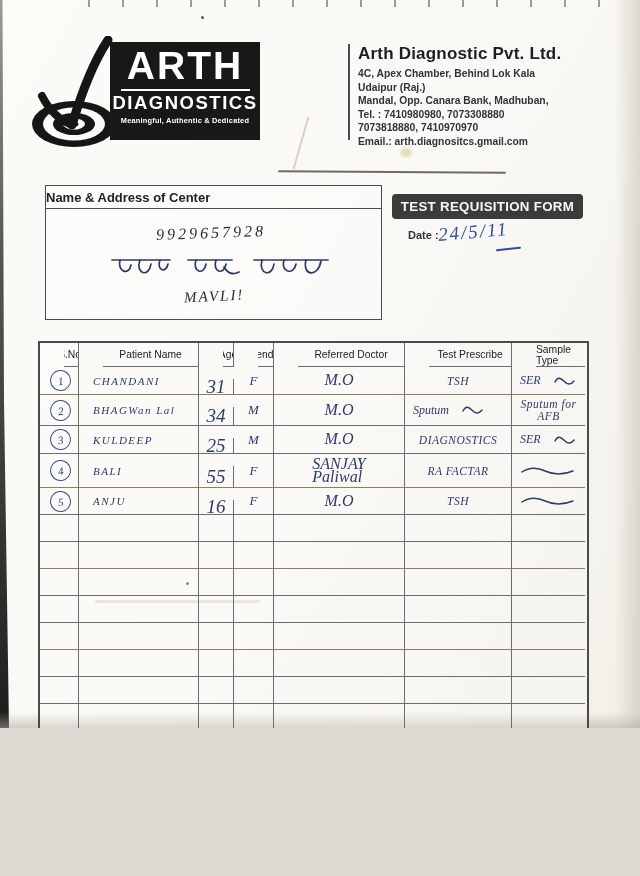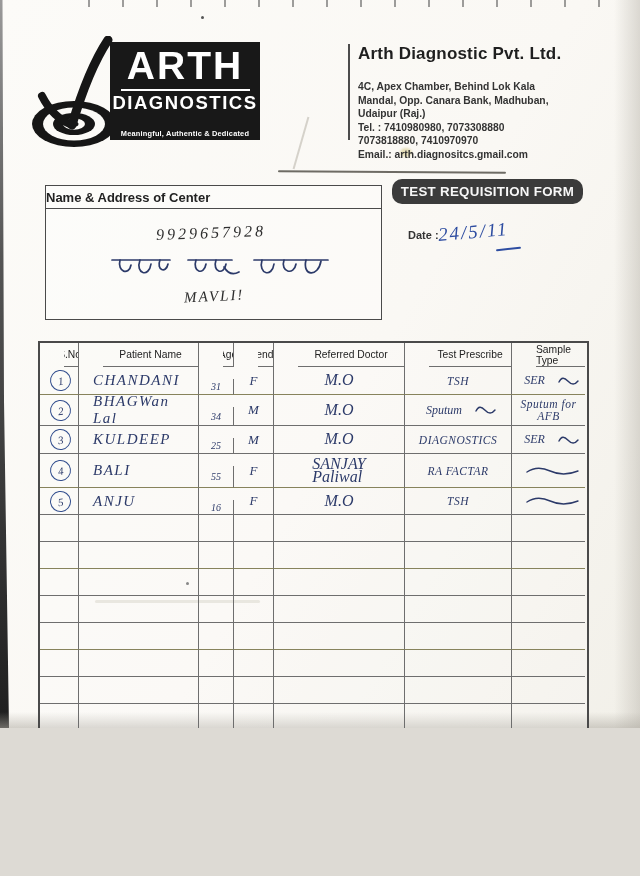"Arth Diagnostic Pvt. Ltd." .company-name { margin-bottom: 16px -> 3px }
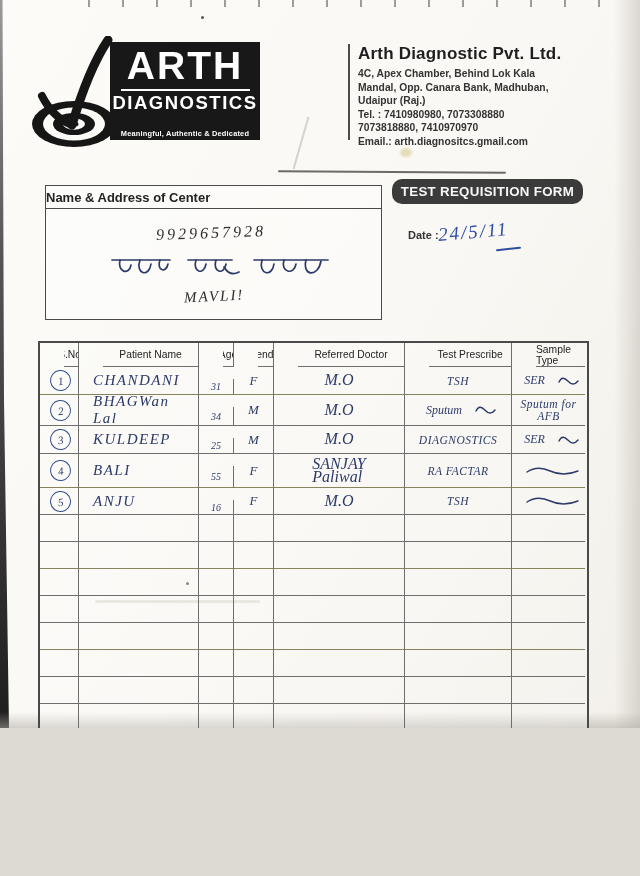"Mandal, Opp. Canara Bank, Madhuban," div.company-line { order: before "Udaipur (Raj.)" -> after "Udaipur (Raj.)" }
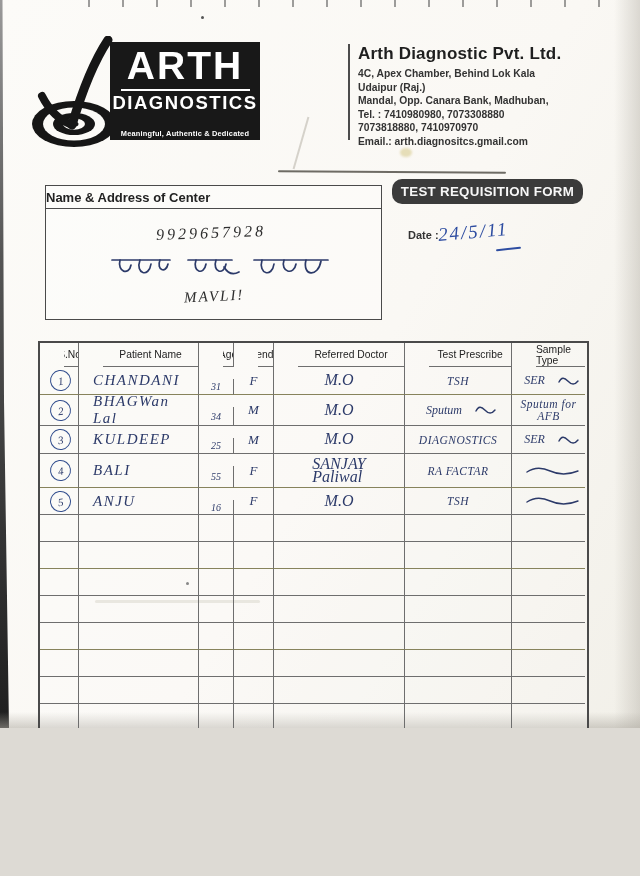"Meaningful, Authentic & Dedicated" .logo-tagline { margin-top: 15px -> 2px }
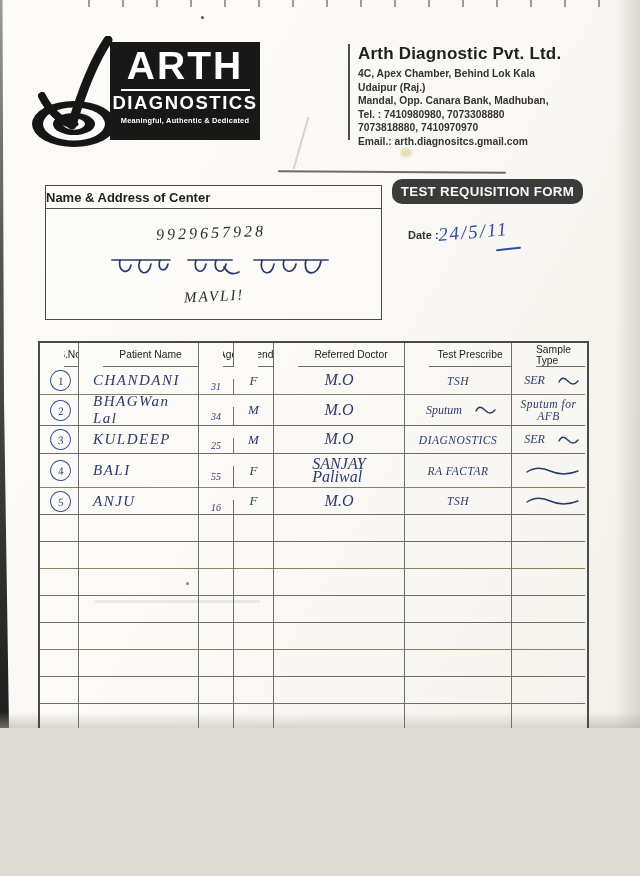"TEST REQUISITION FORM" .trf-badge { border-radius: 10px -> 4px; top: 179px -> 194px }
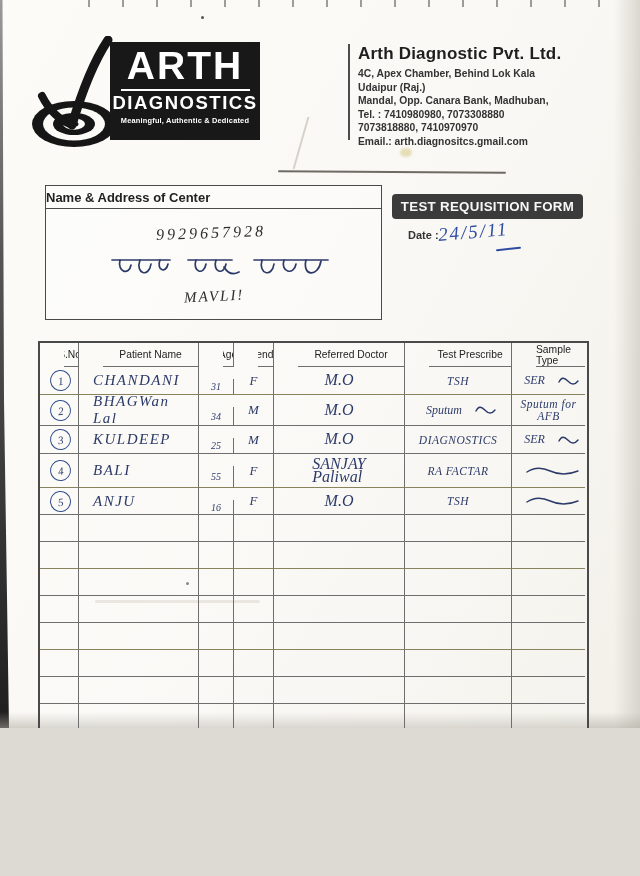"CHANDANI" .cell-name { font-size: 15px -> 11px }
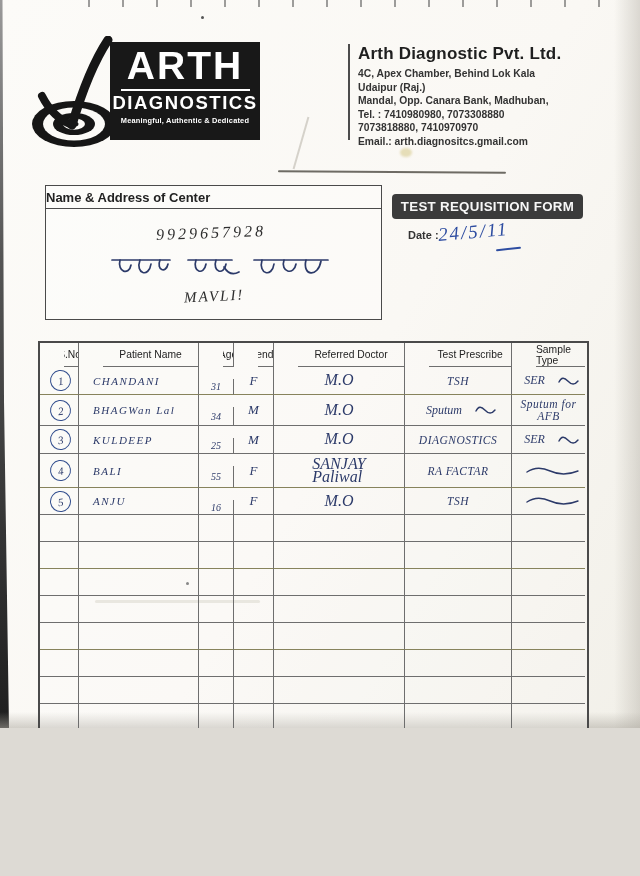"31" .cell-age { font-size: 10px -> 19px }
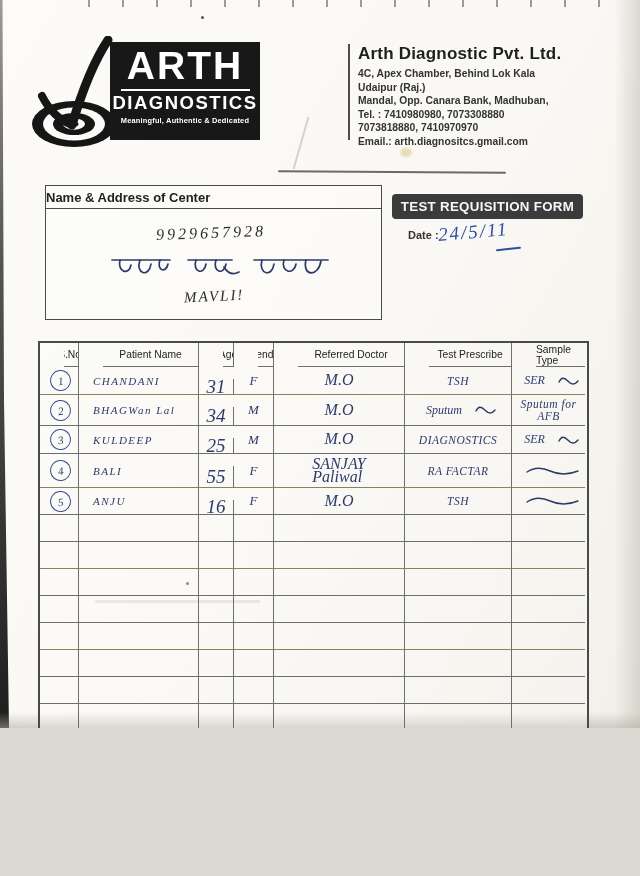"SER" .cell-sample { justify-content: center -> flex-start }
